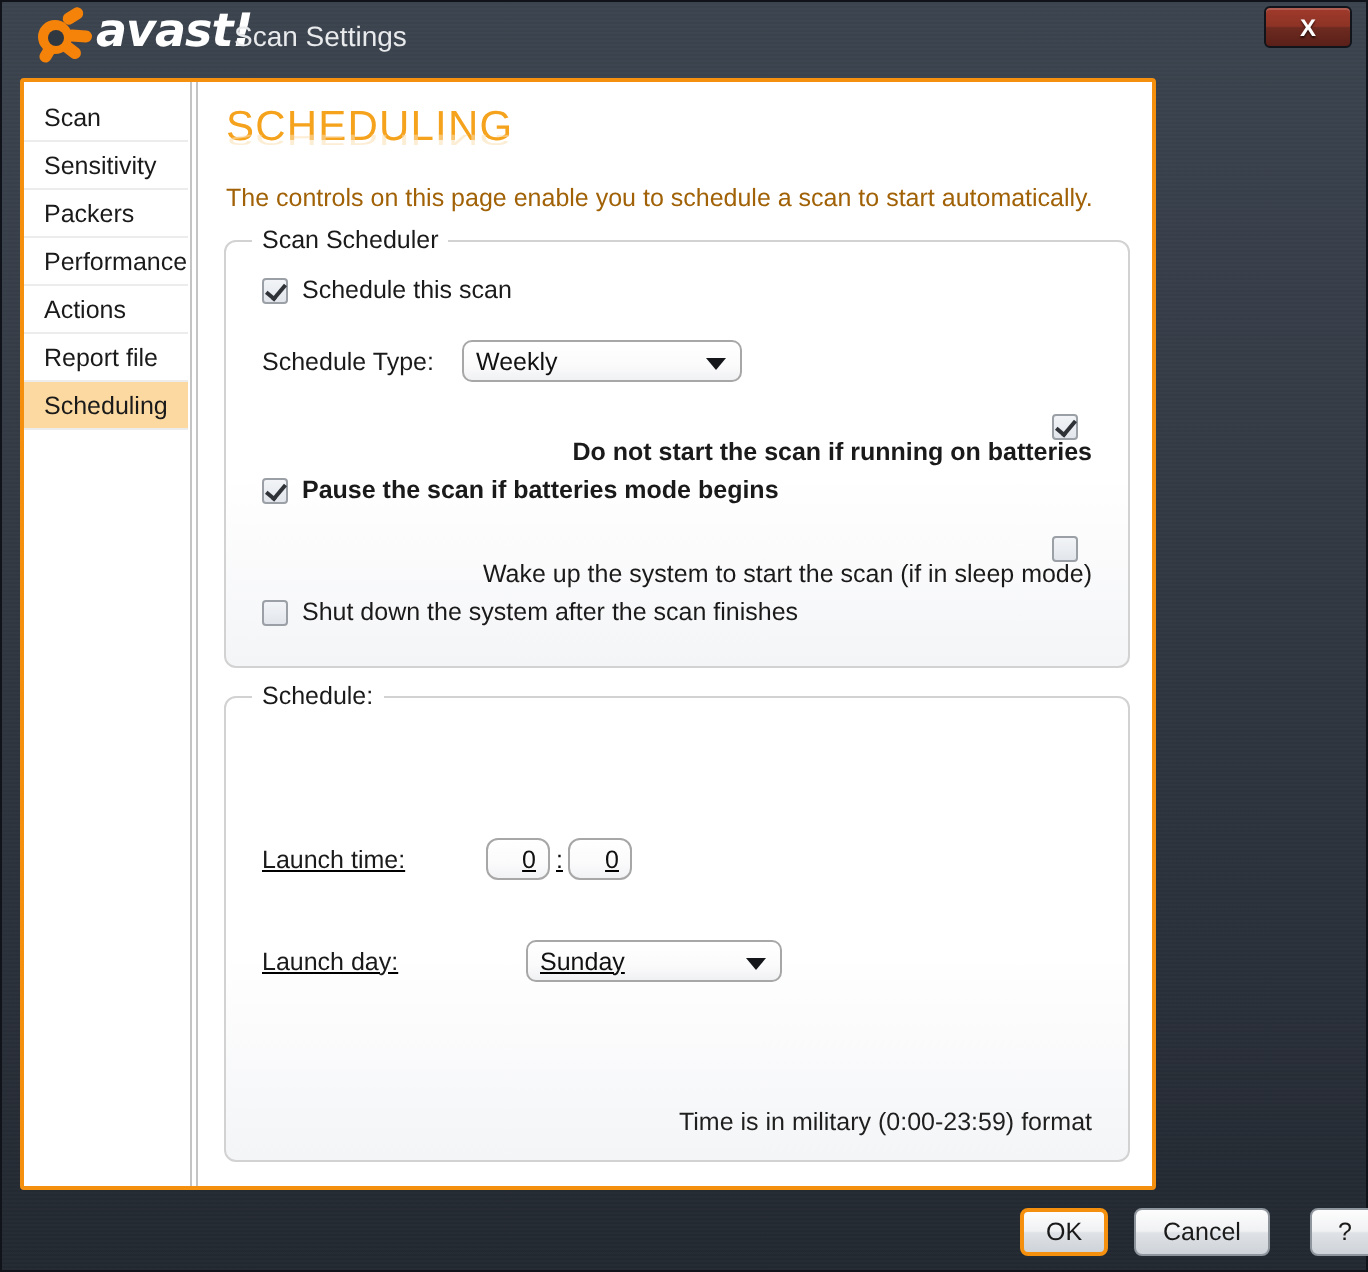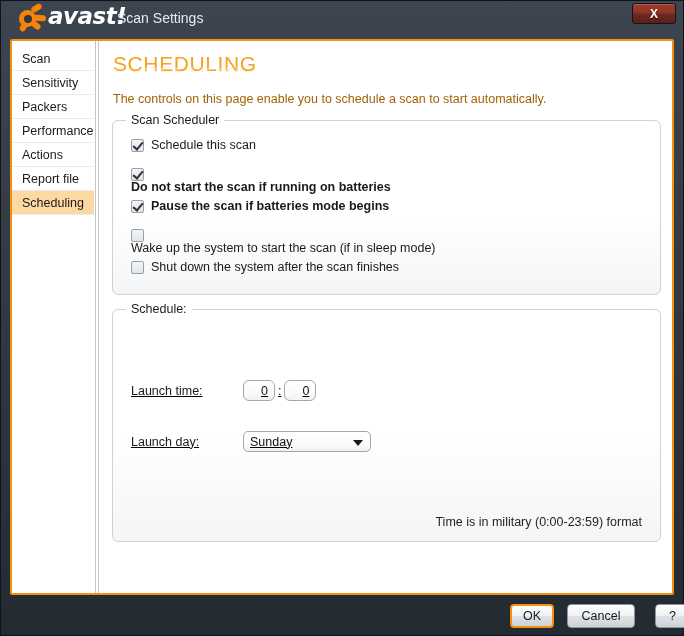"Scan" #panel { width: 664px -> 568px }
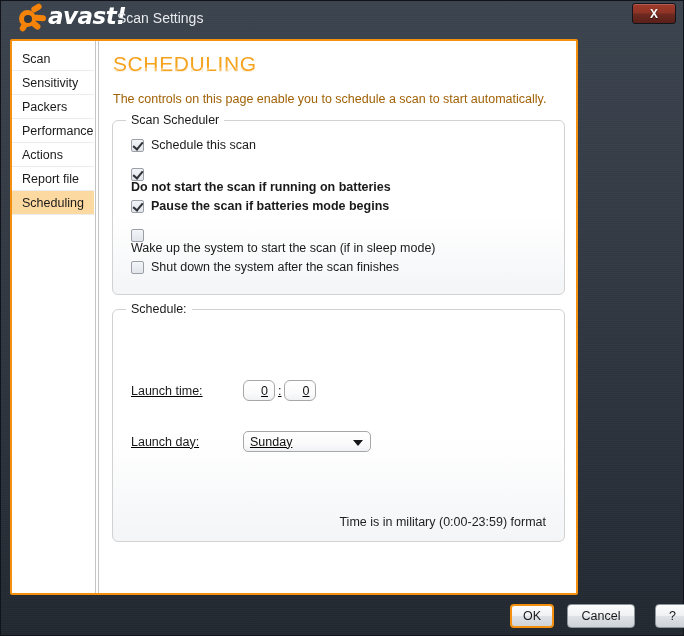"Schedule this scan" .cb-row { align-items: flex-start -> flex-end }
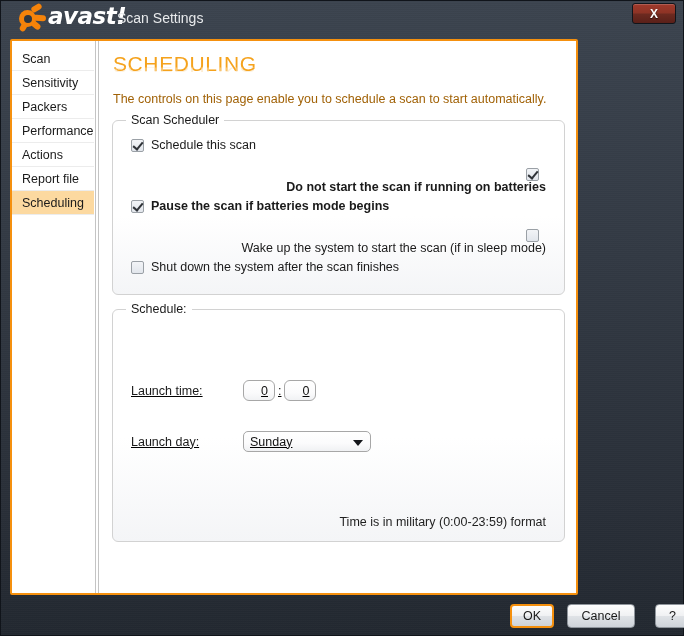"Schedule Type:" div.field-row { html: none -> <div> <span>Schedule Type:</span> <div> <span>Weekly</span> <span></span> </div> </div> }
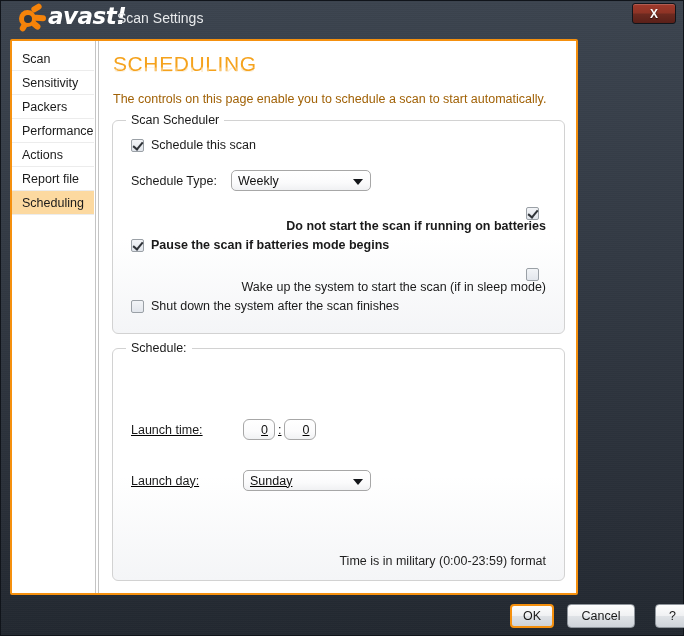"Launch day:" div.field-row { gap: none -> 20px }
